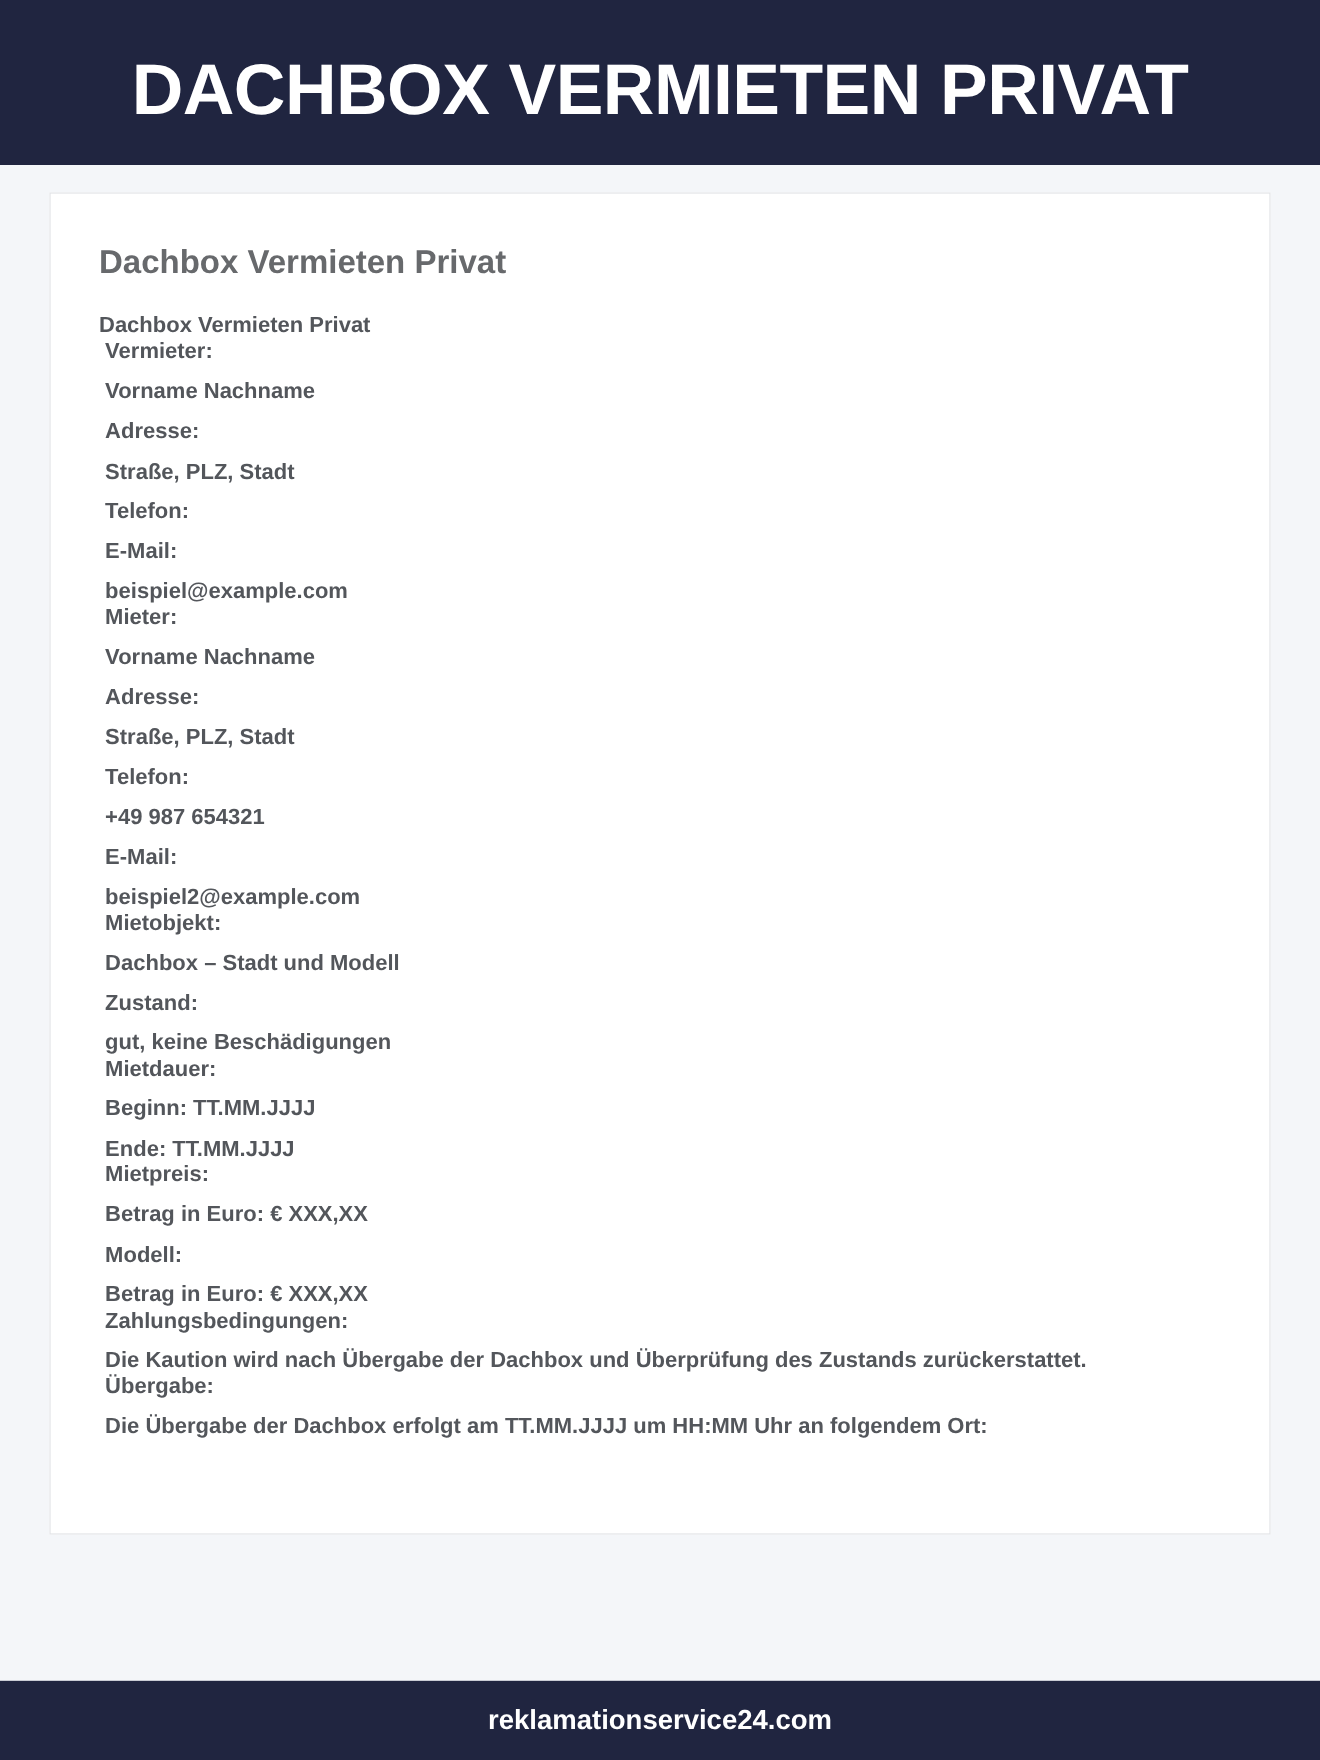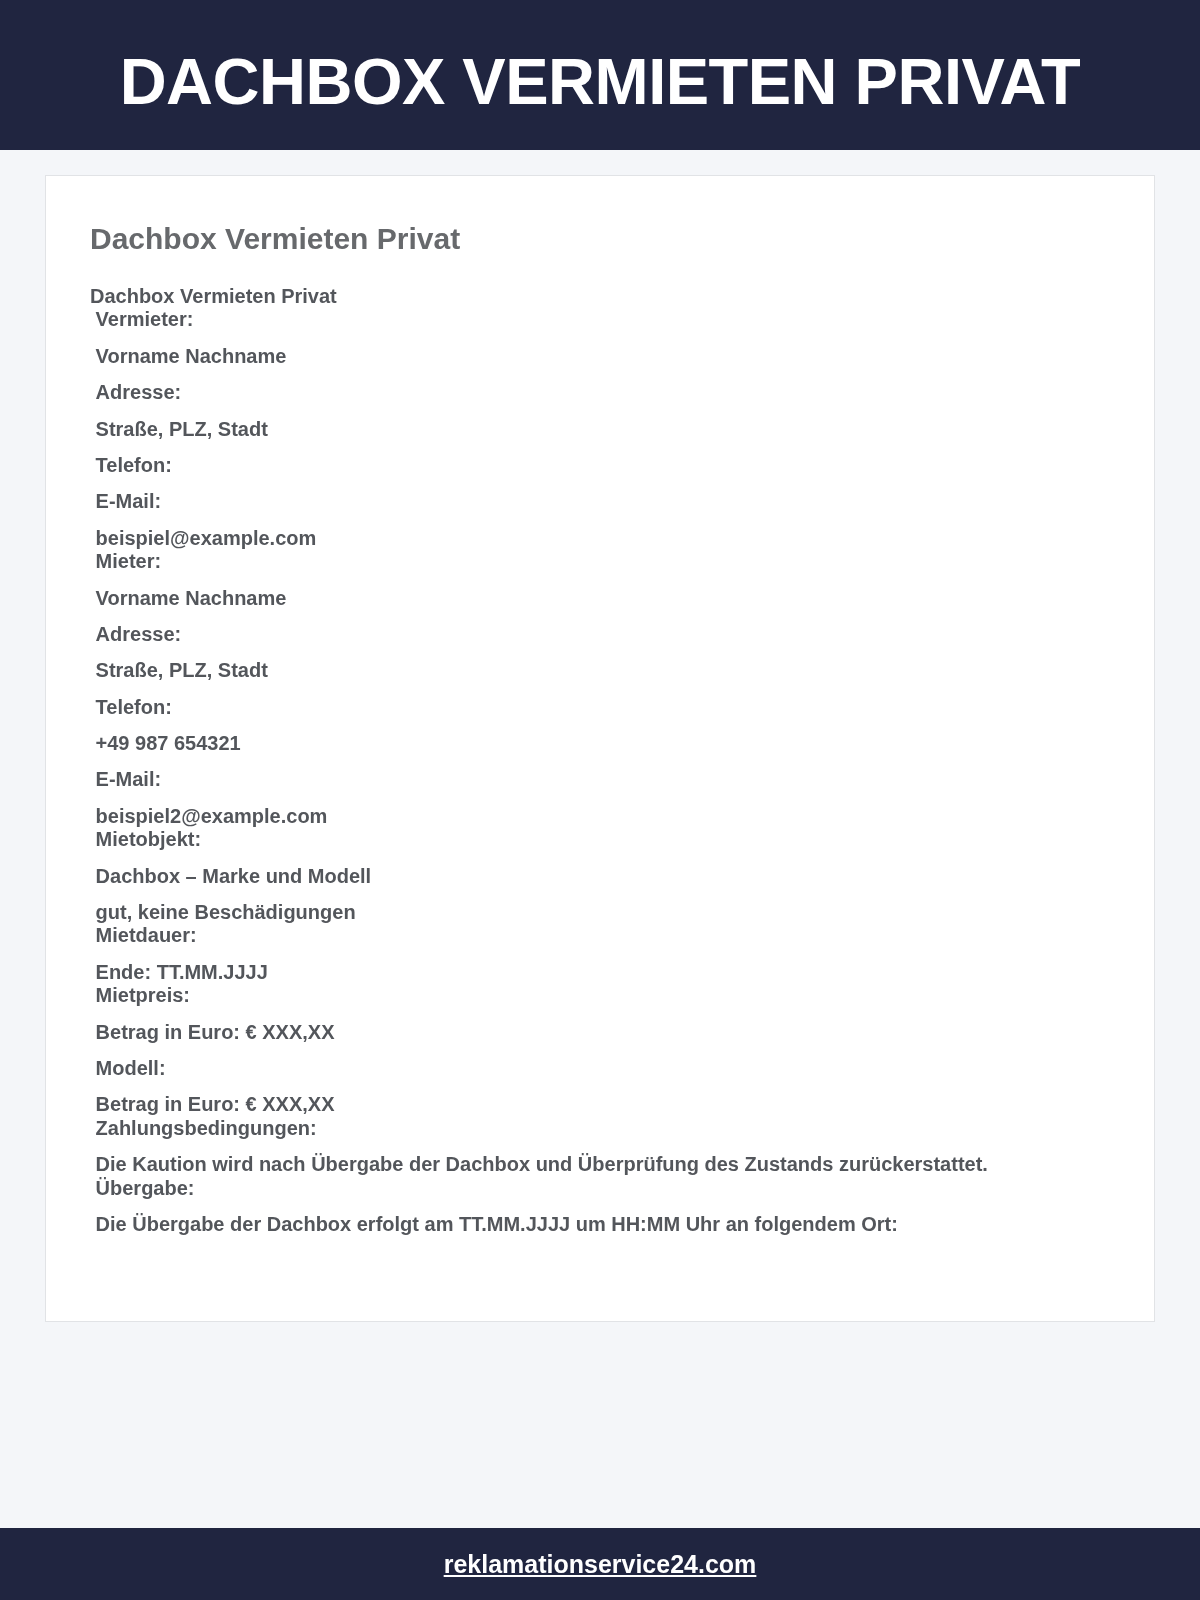"Dachbox – Marke und Modell" p { text: Marke -> Stadt }
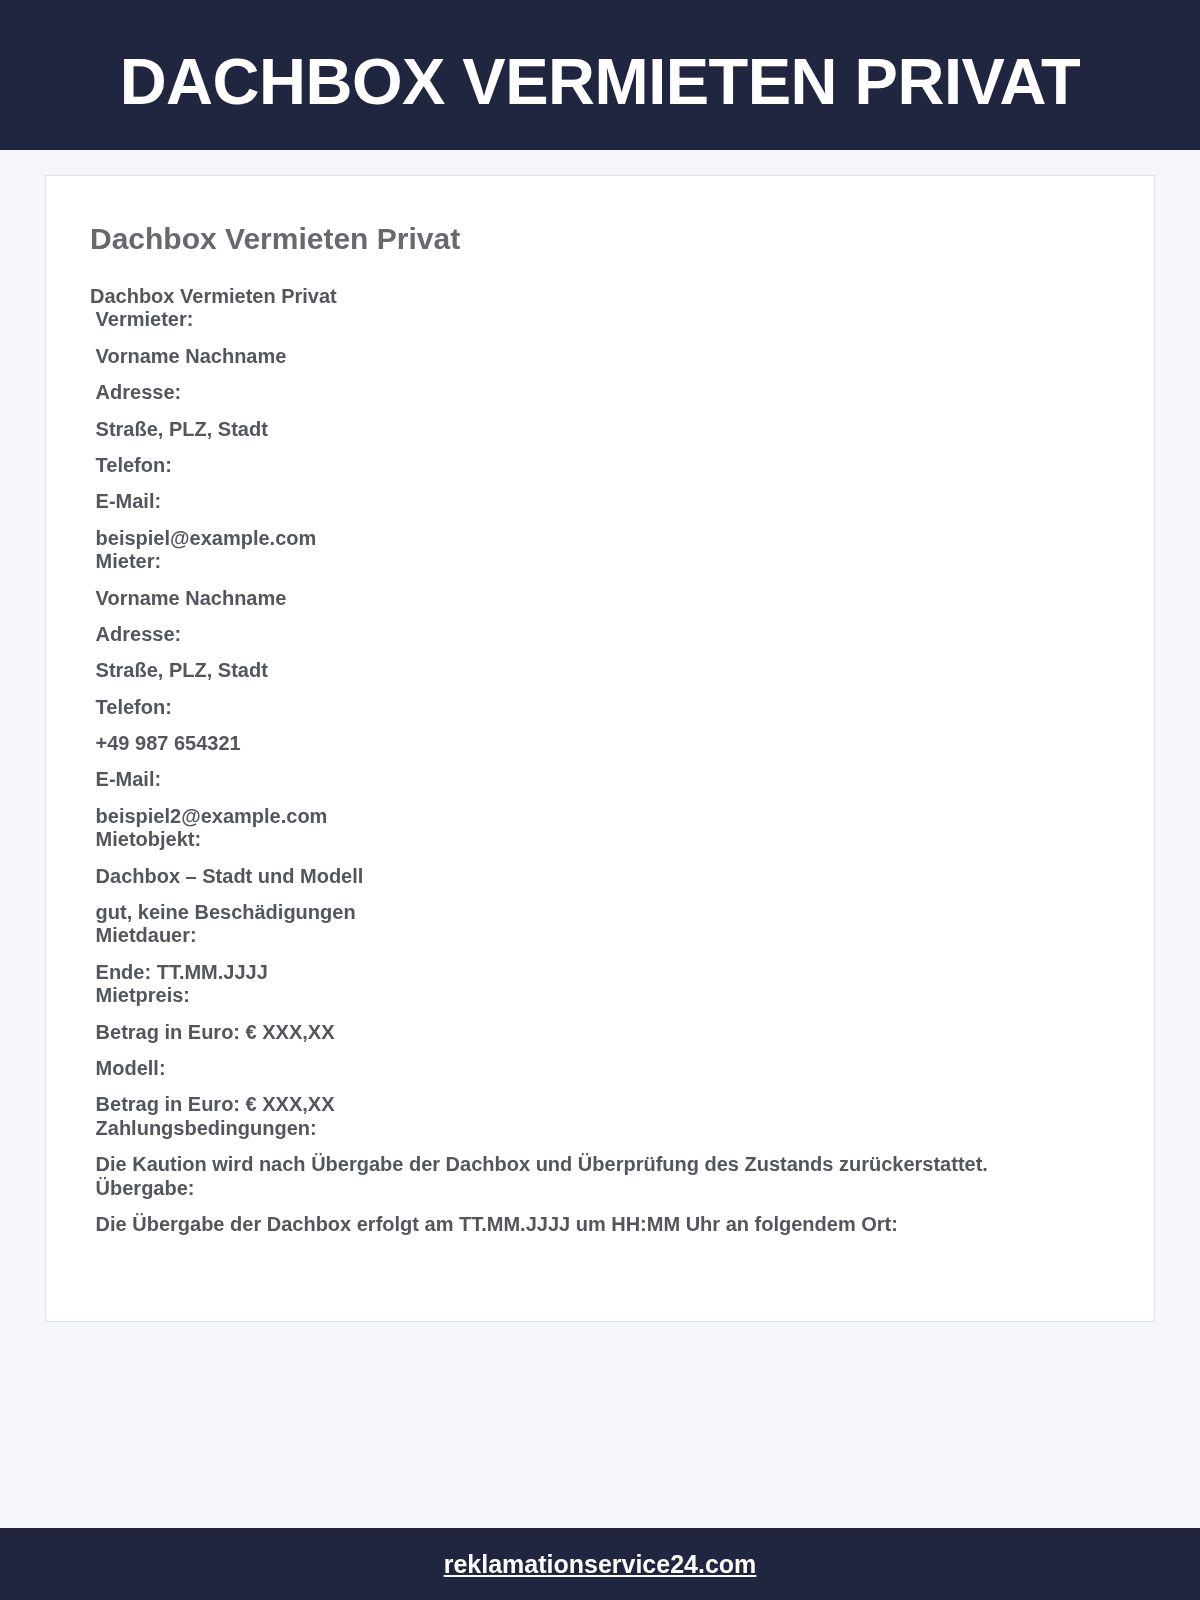"Zustand:" p { html: none -> <p> Zustand:</p> }
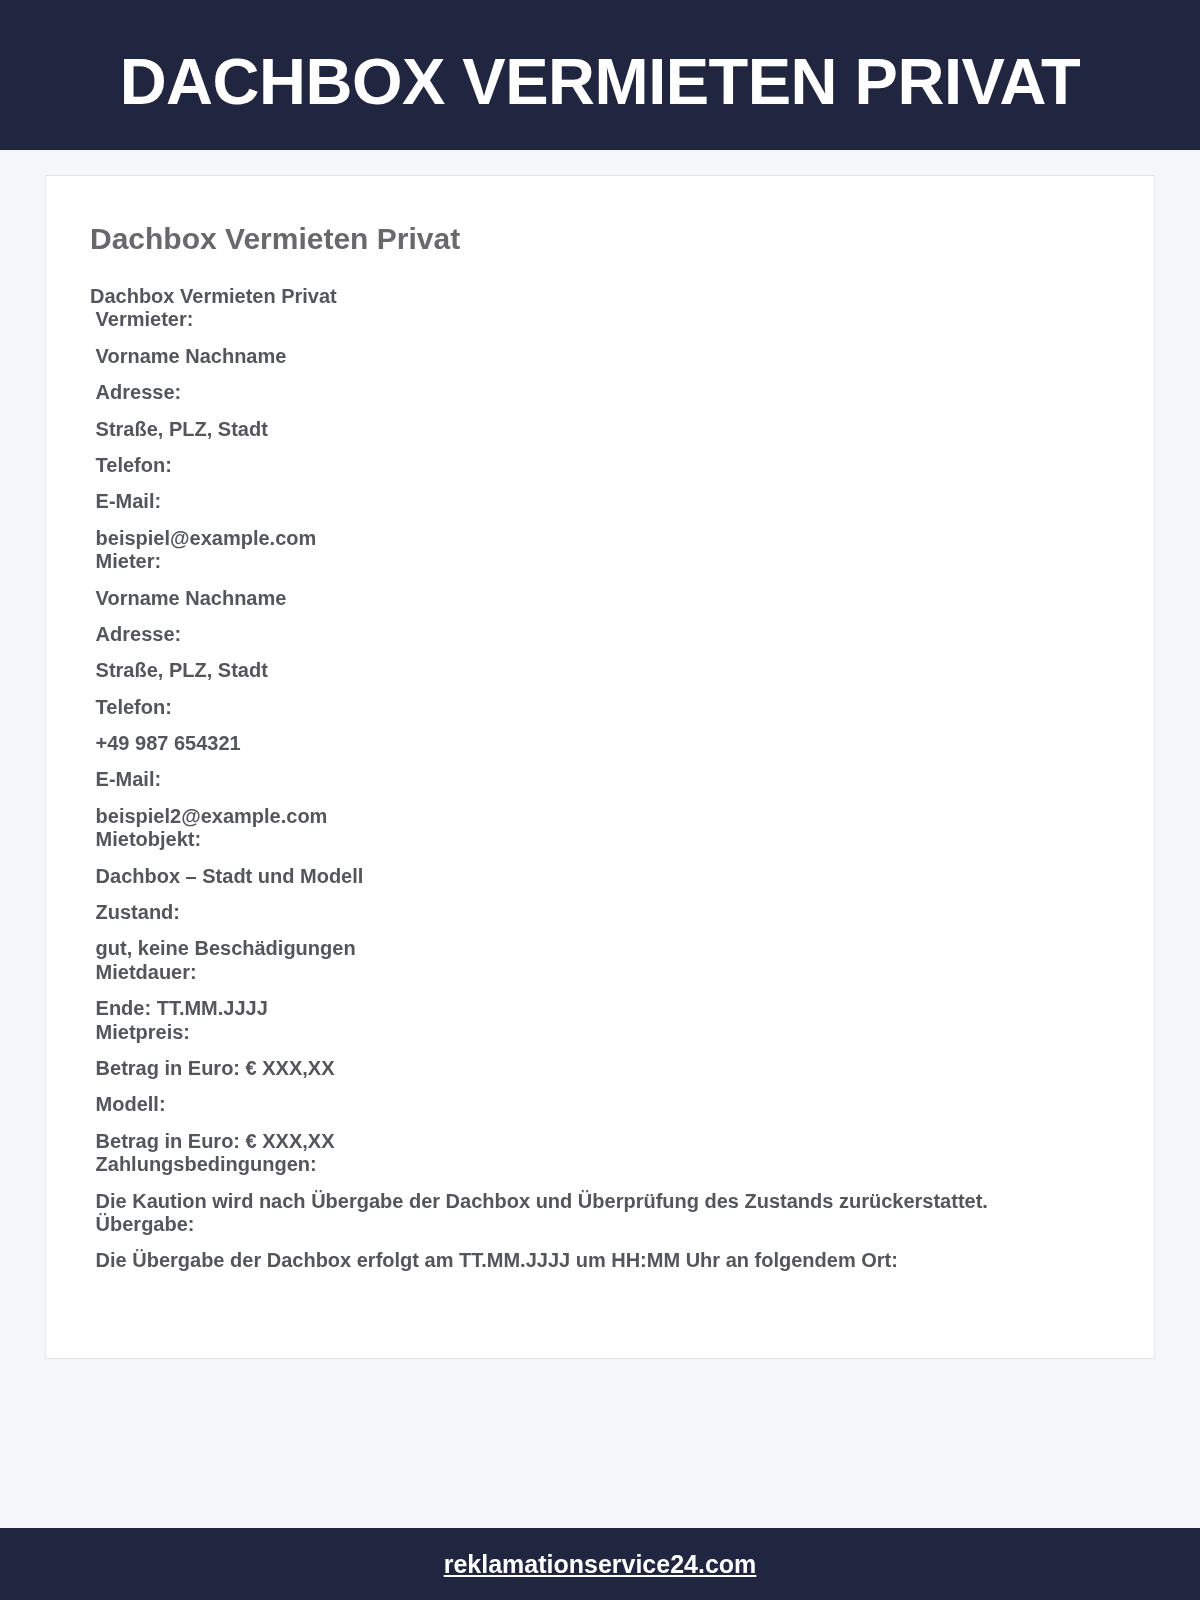"Beginn: TT.MM.JJJJ" p { html: none -> <p> Beginn: TT.MM.JJJJ</p> }
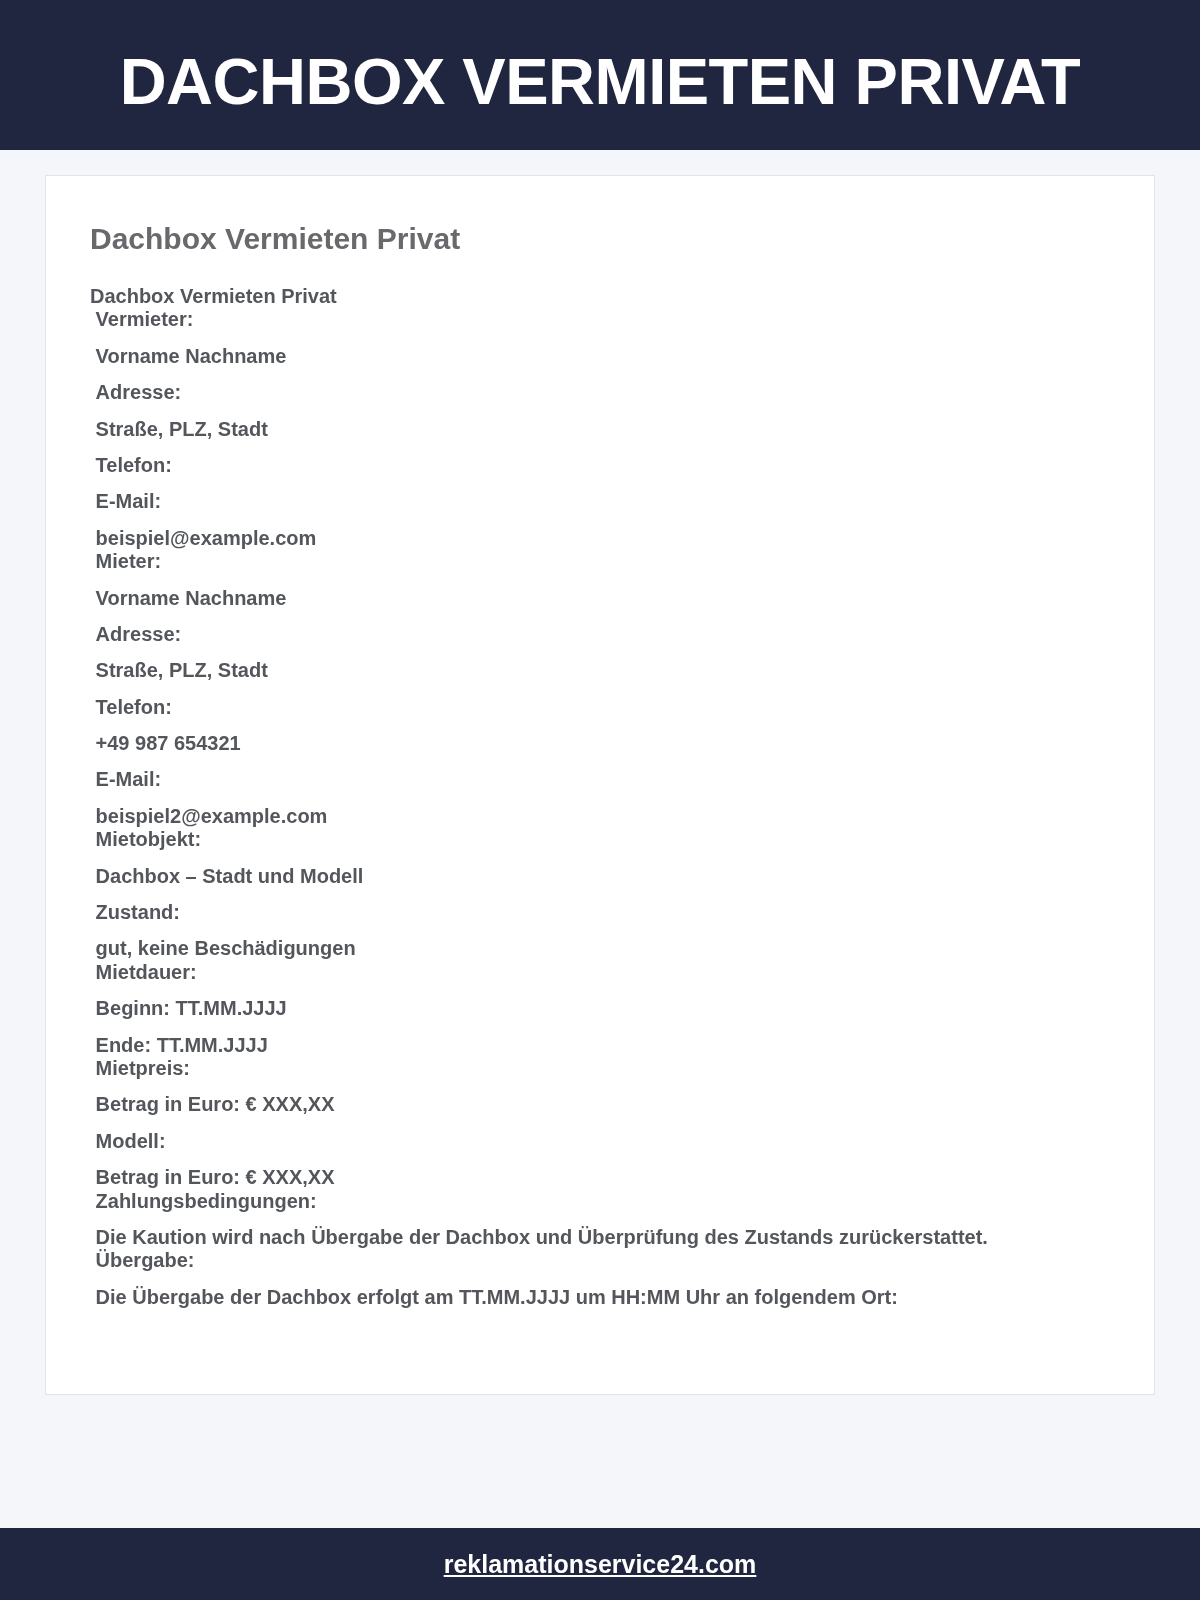"reklamationservice24.com" .footer-site-name { text-decoration: underline -> none }
